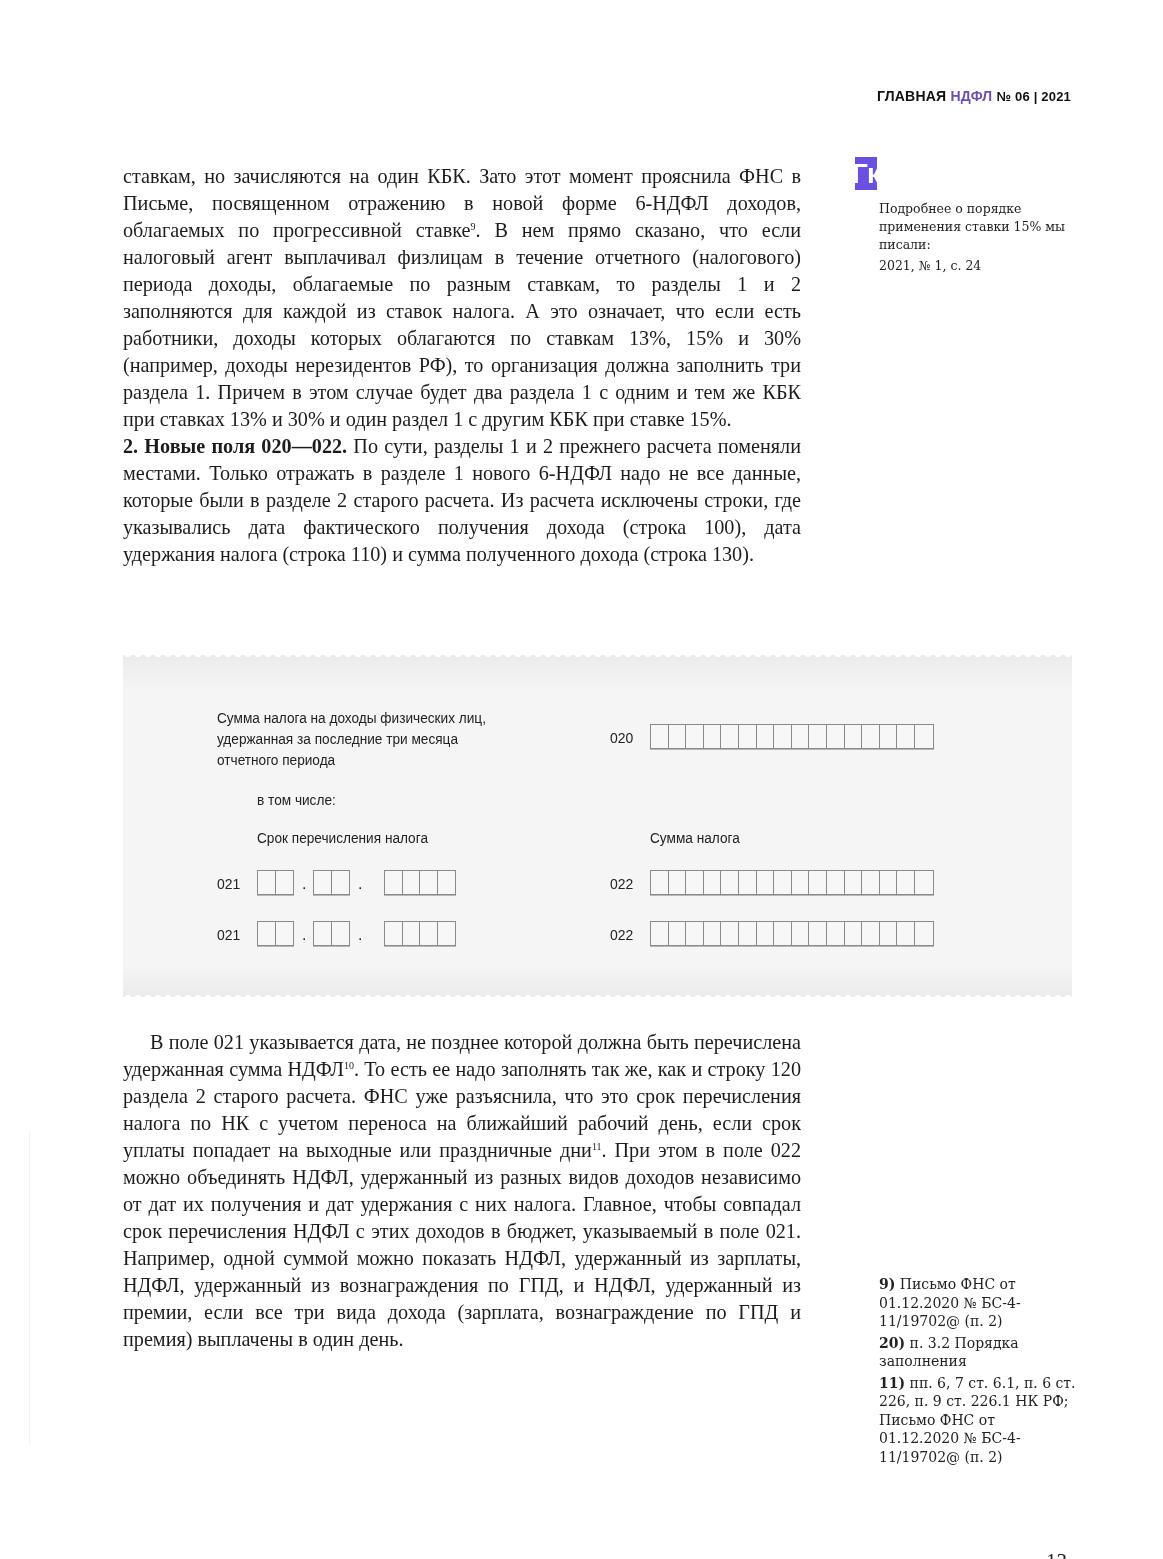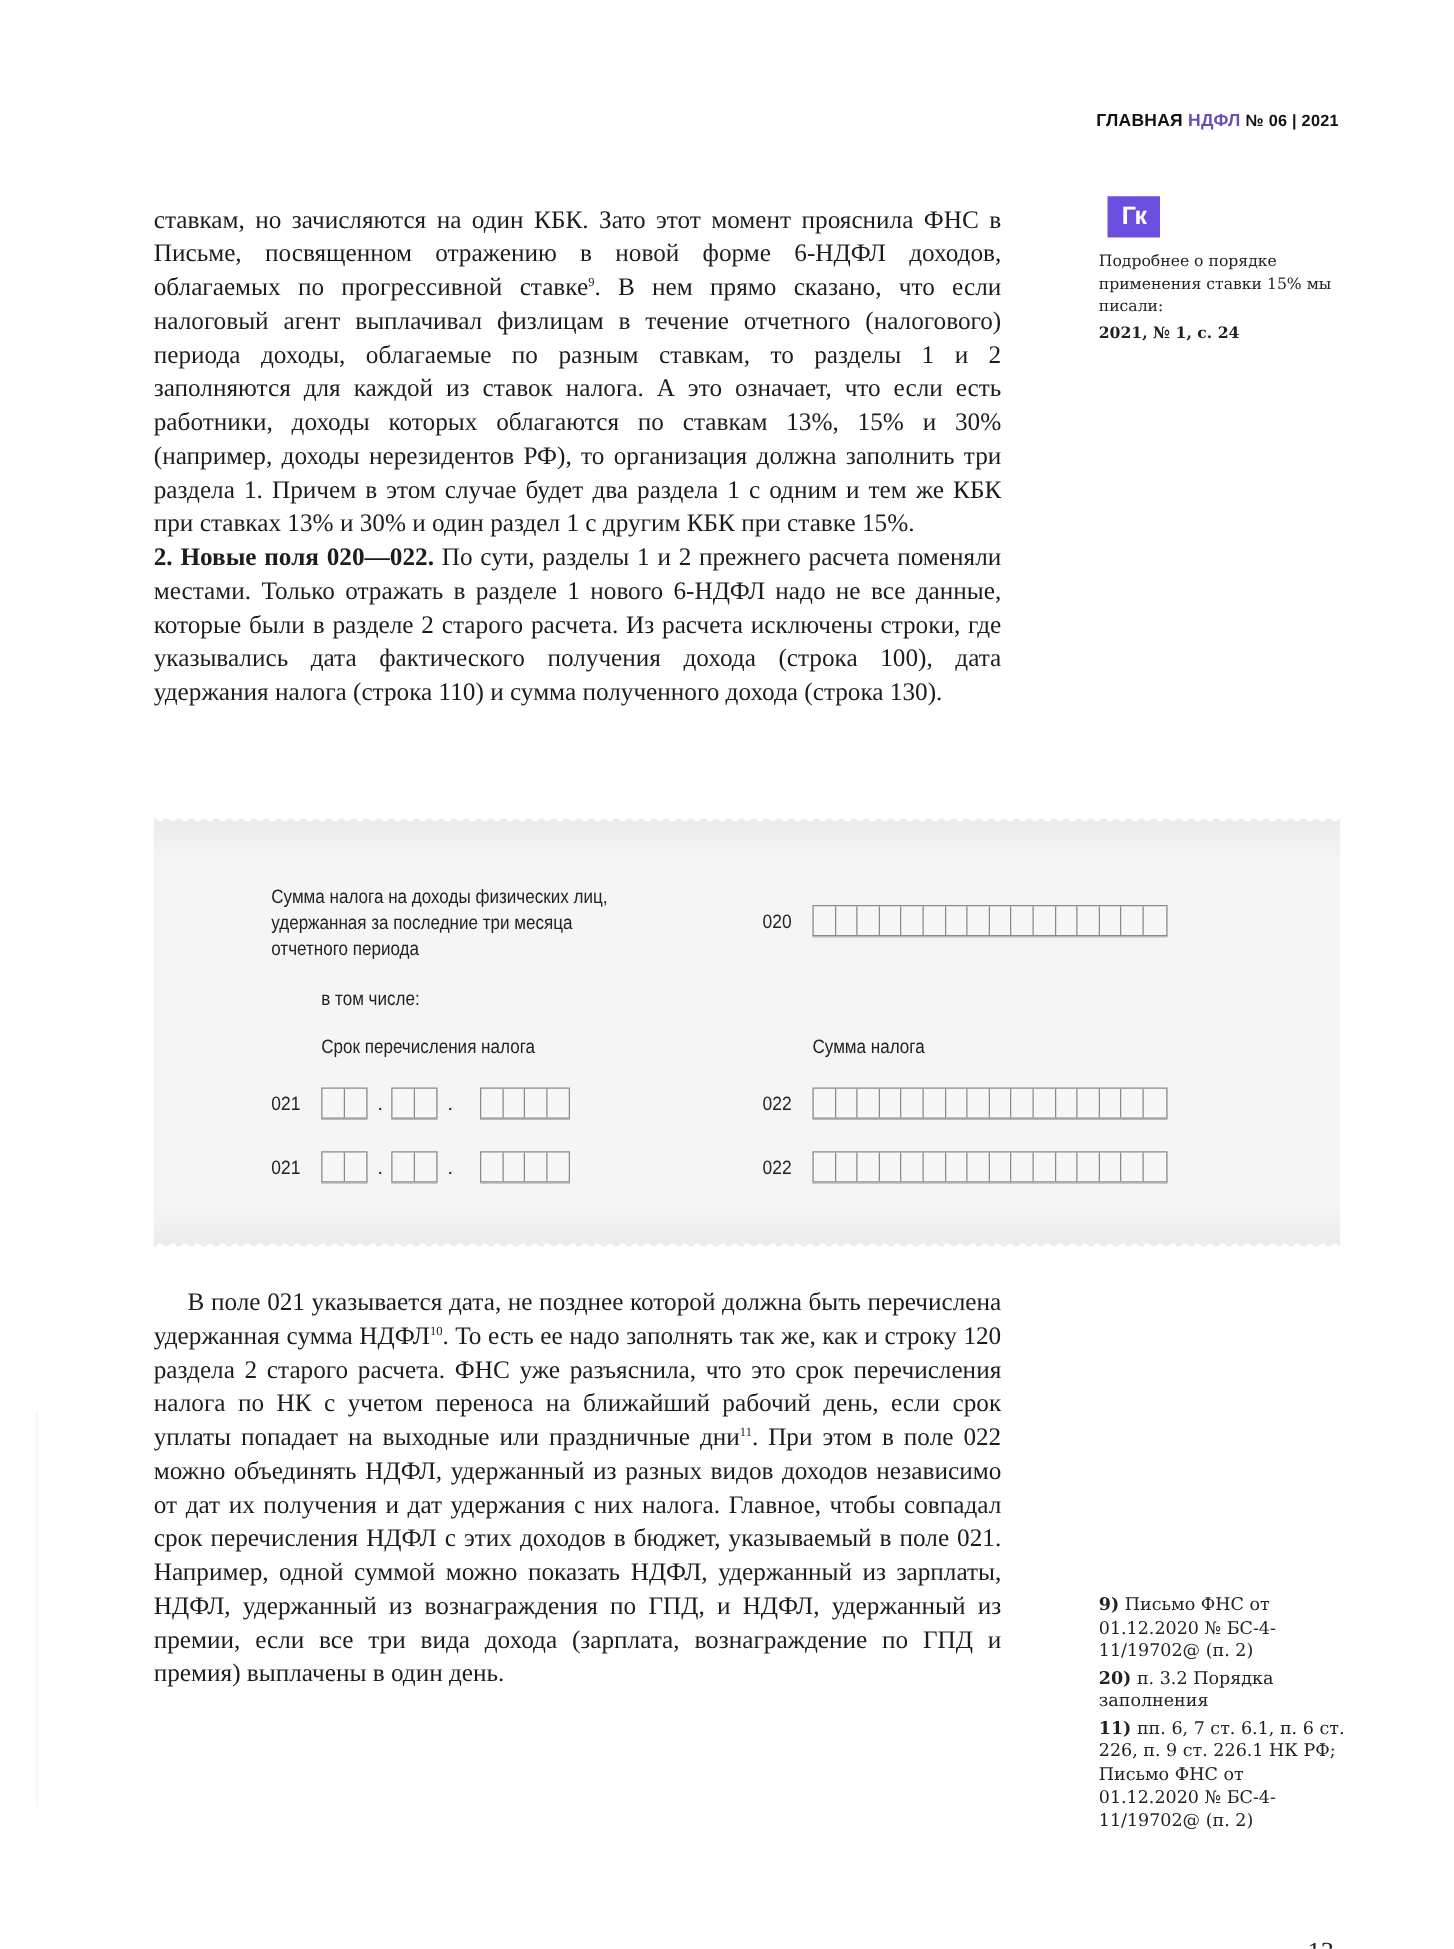"Гк" .gk-logo { font-size: 20px -> 28px; margin-left: 31px -> none; width: 42px -> 22px }
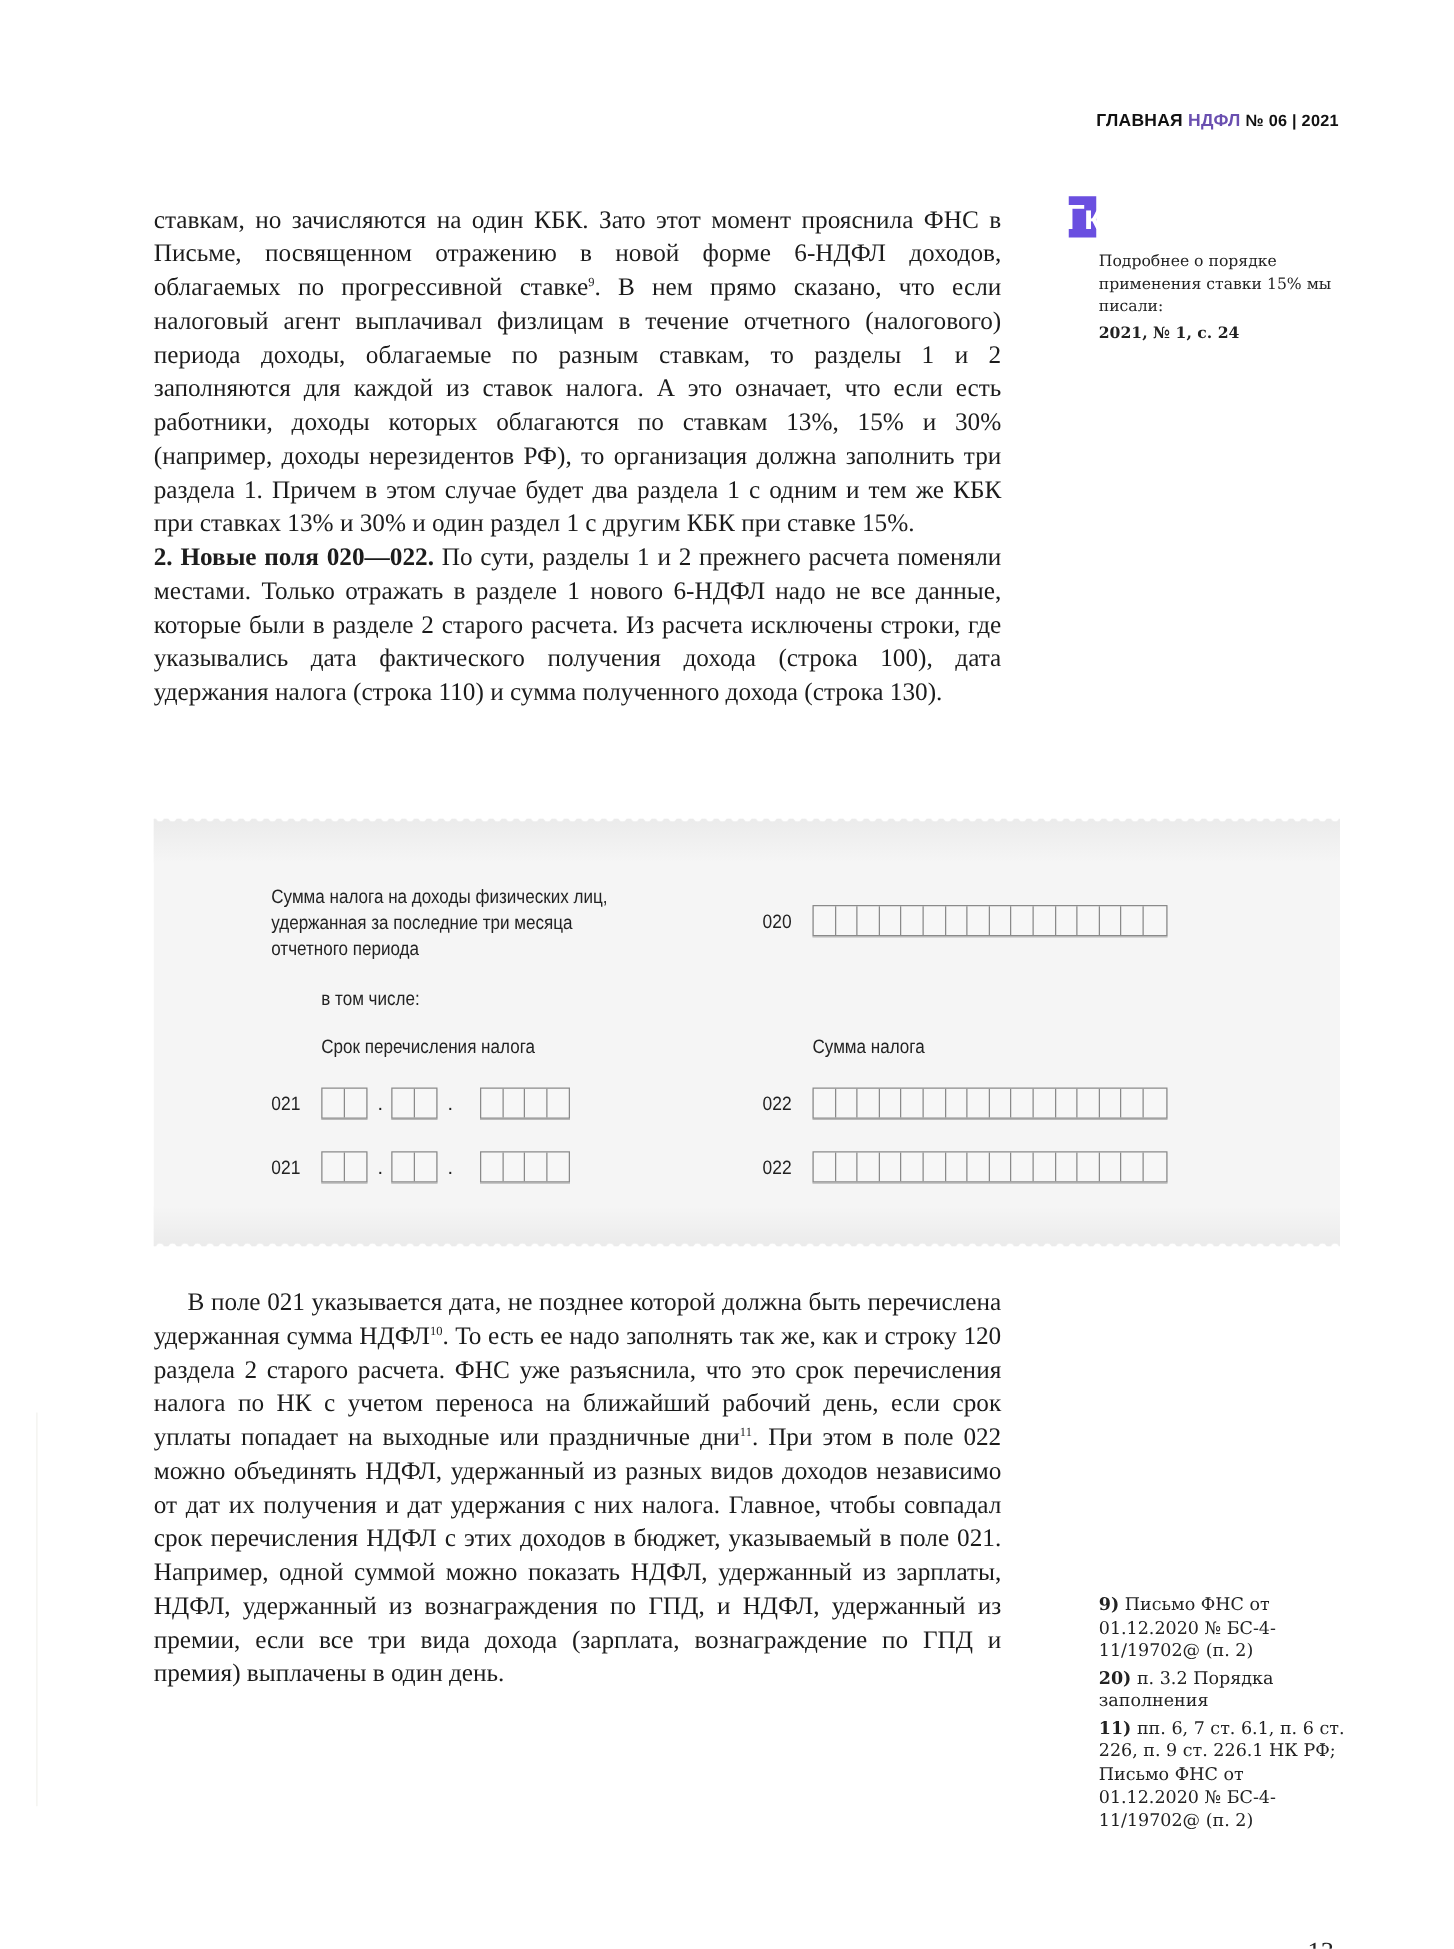"2021, № 1, с. 24" .side-note .ref { font-weight: bold -> normal }
